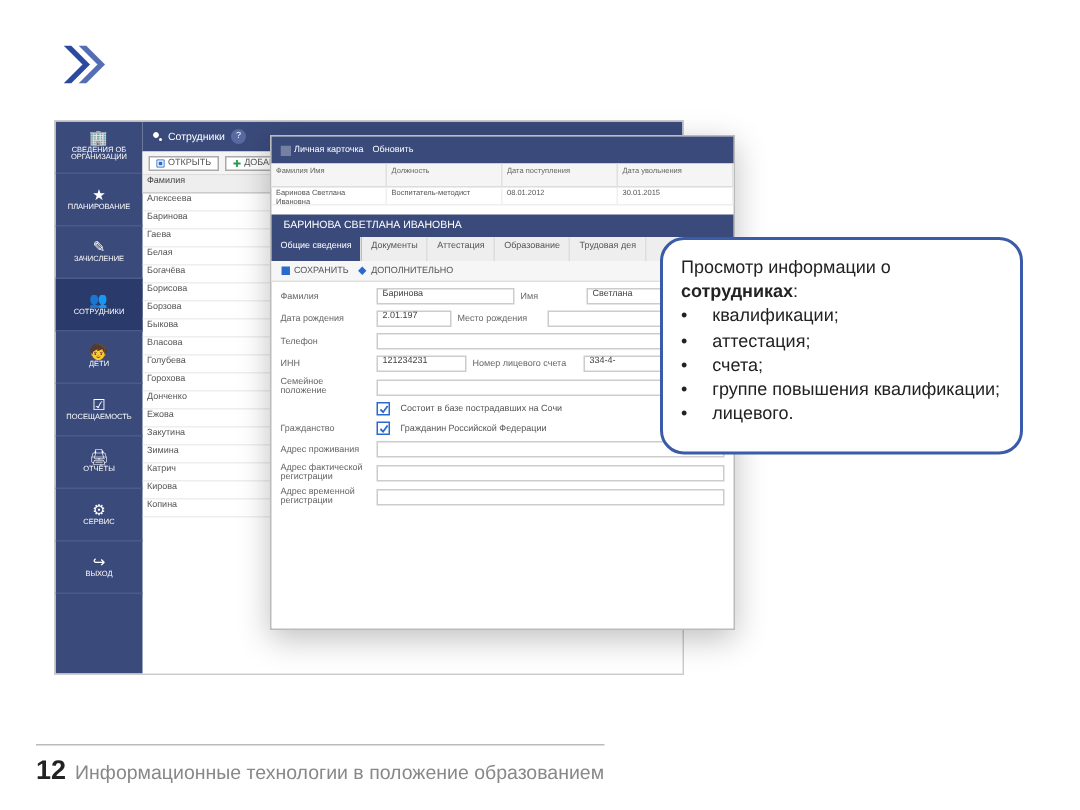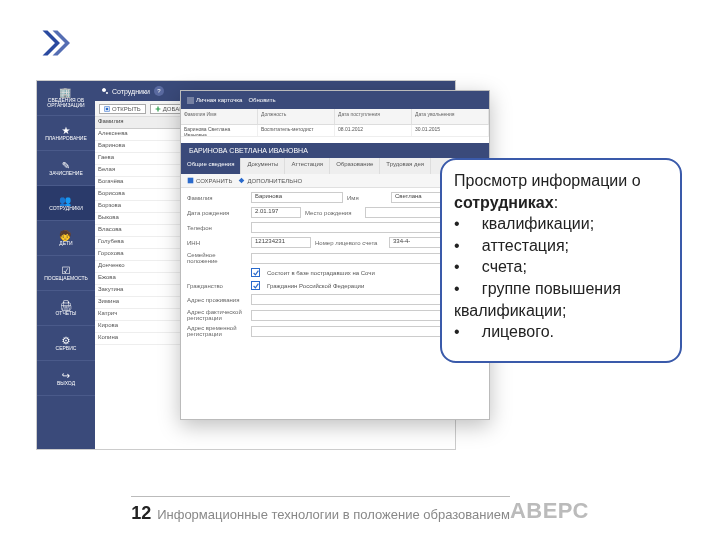"Просмотр информации о сотрудниках:" .callout { font-size: 16px -> 12px }
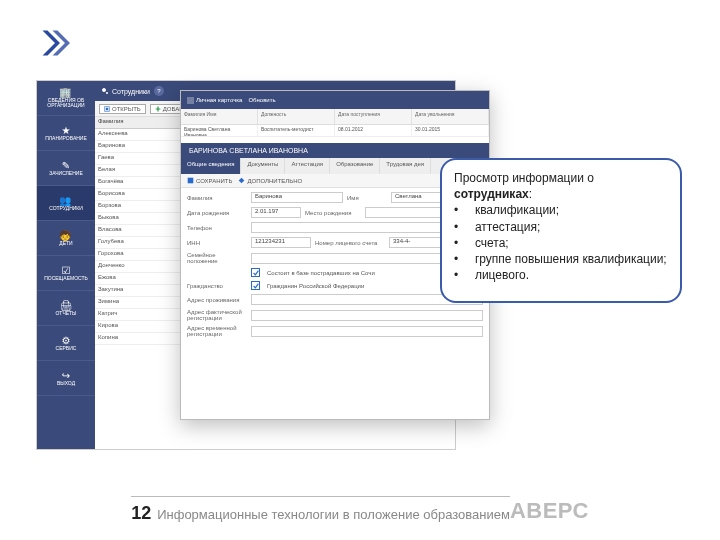"12" .footer { justify-content: center -> flex-start }
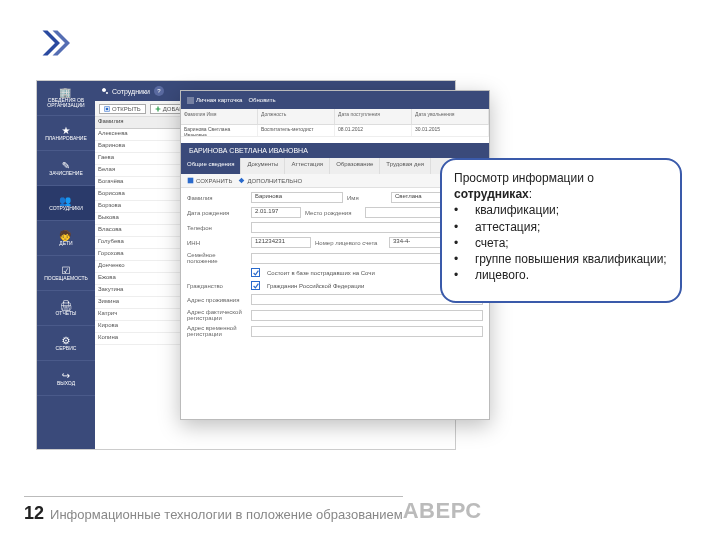"АВЕРС" div.brand { html: <div>АВЕРС</div> -> none }
